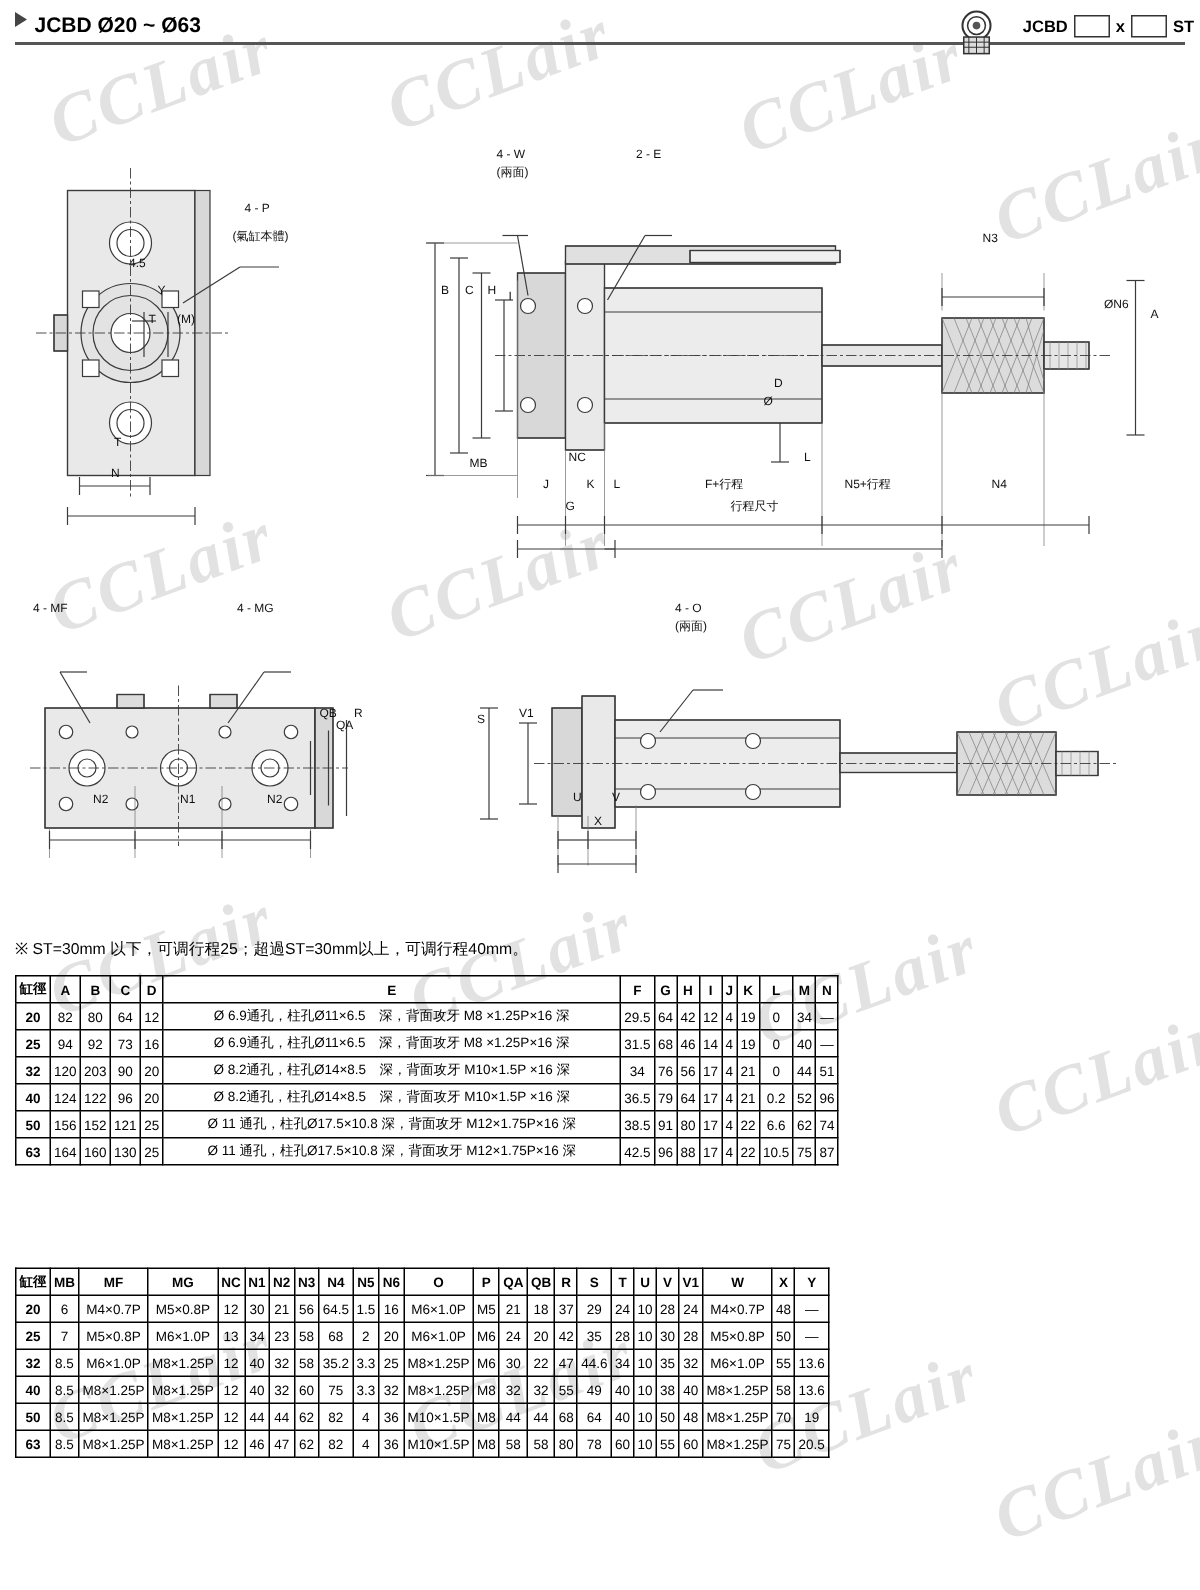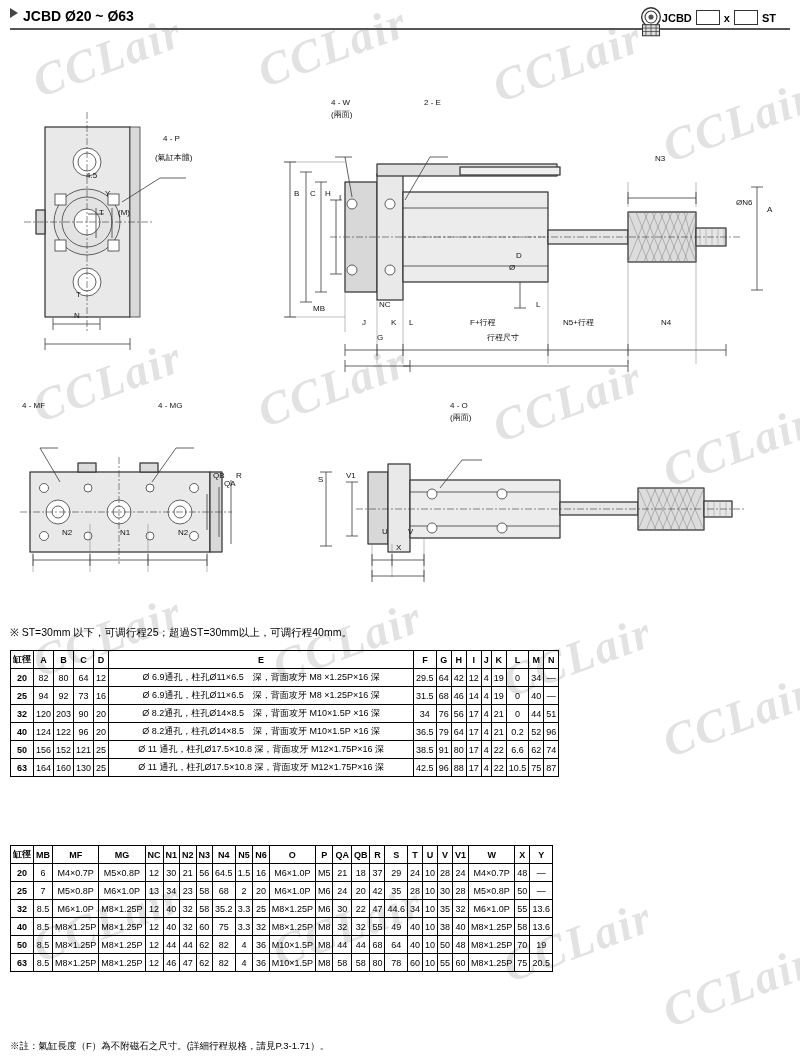"JCBD" .ordercode { right: 24px -> 4px }
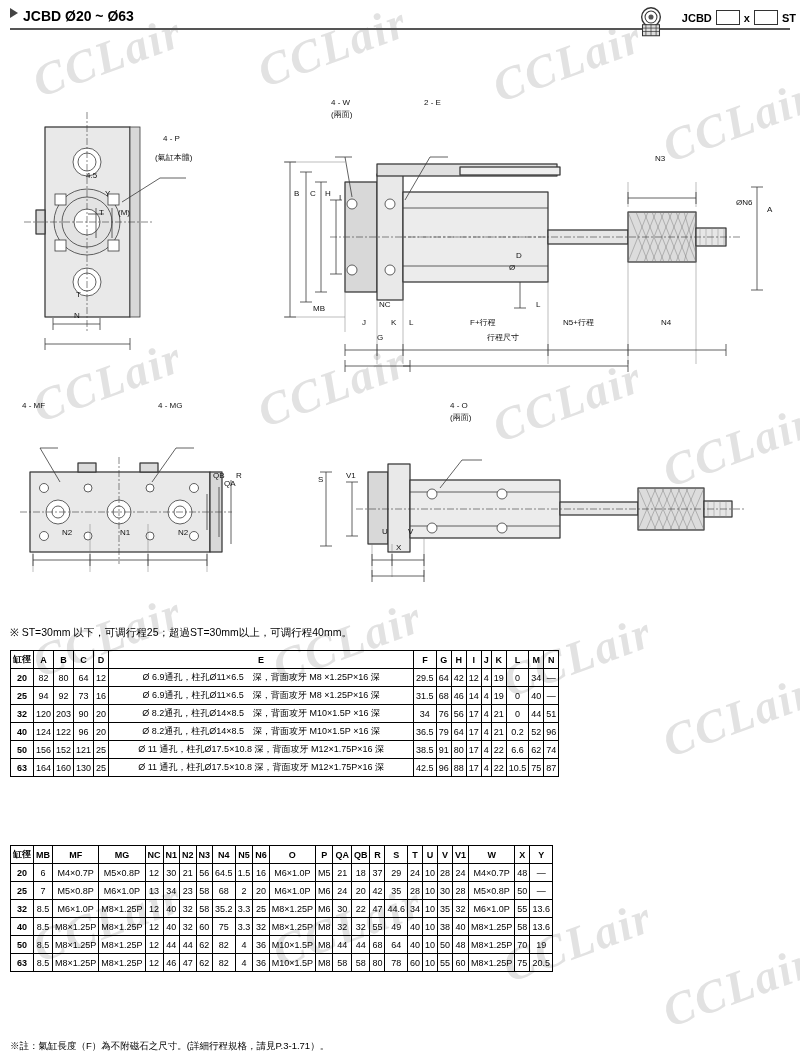"※註：氣缸長度（F）為不附磁石之尺寸。(詳細行程規格，請見P.3-1.71）。" div.note { html: <div>※註：氣缸長度（F）為不附磁石之尺寸。(詳細行程規格，請見P.3-1.71）。</div> -> none }
